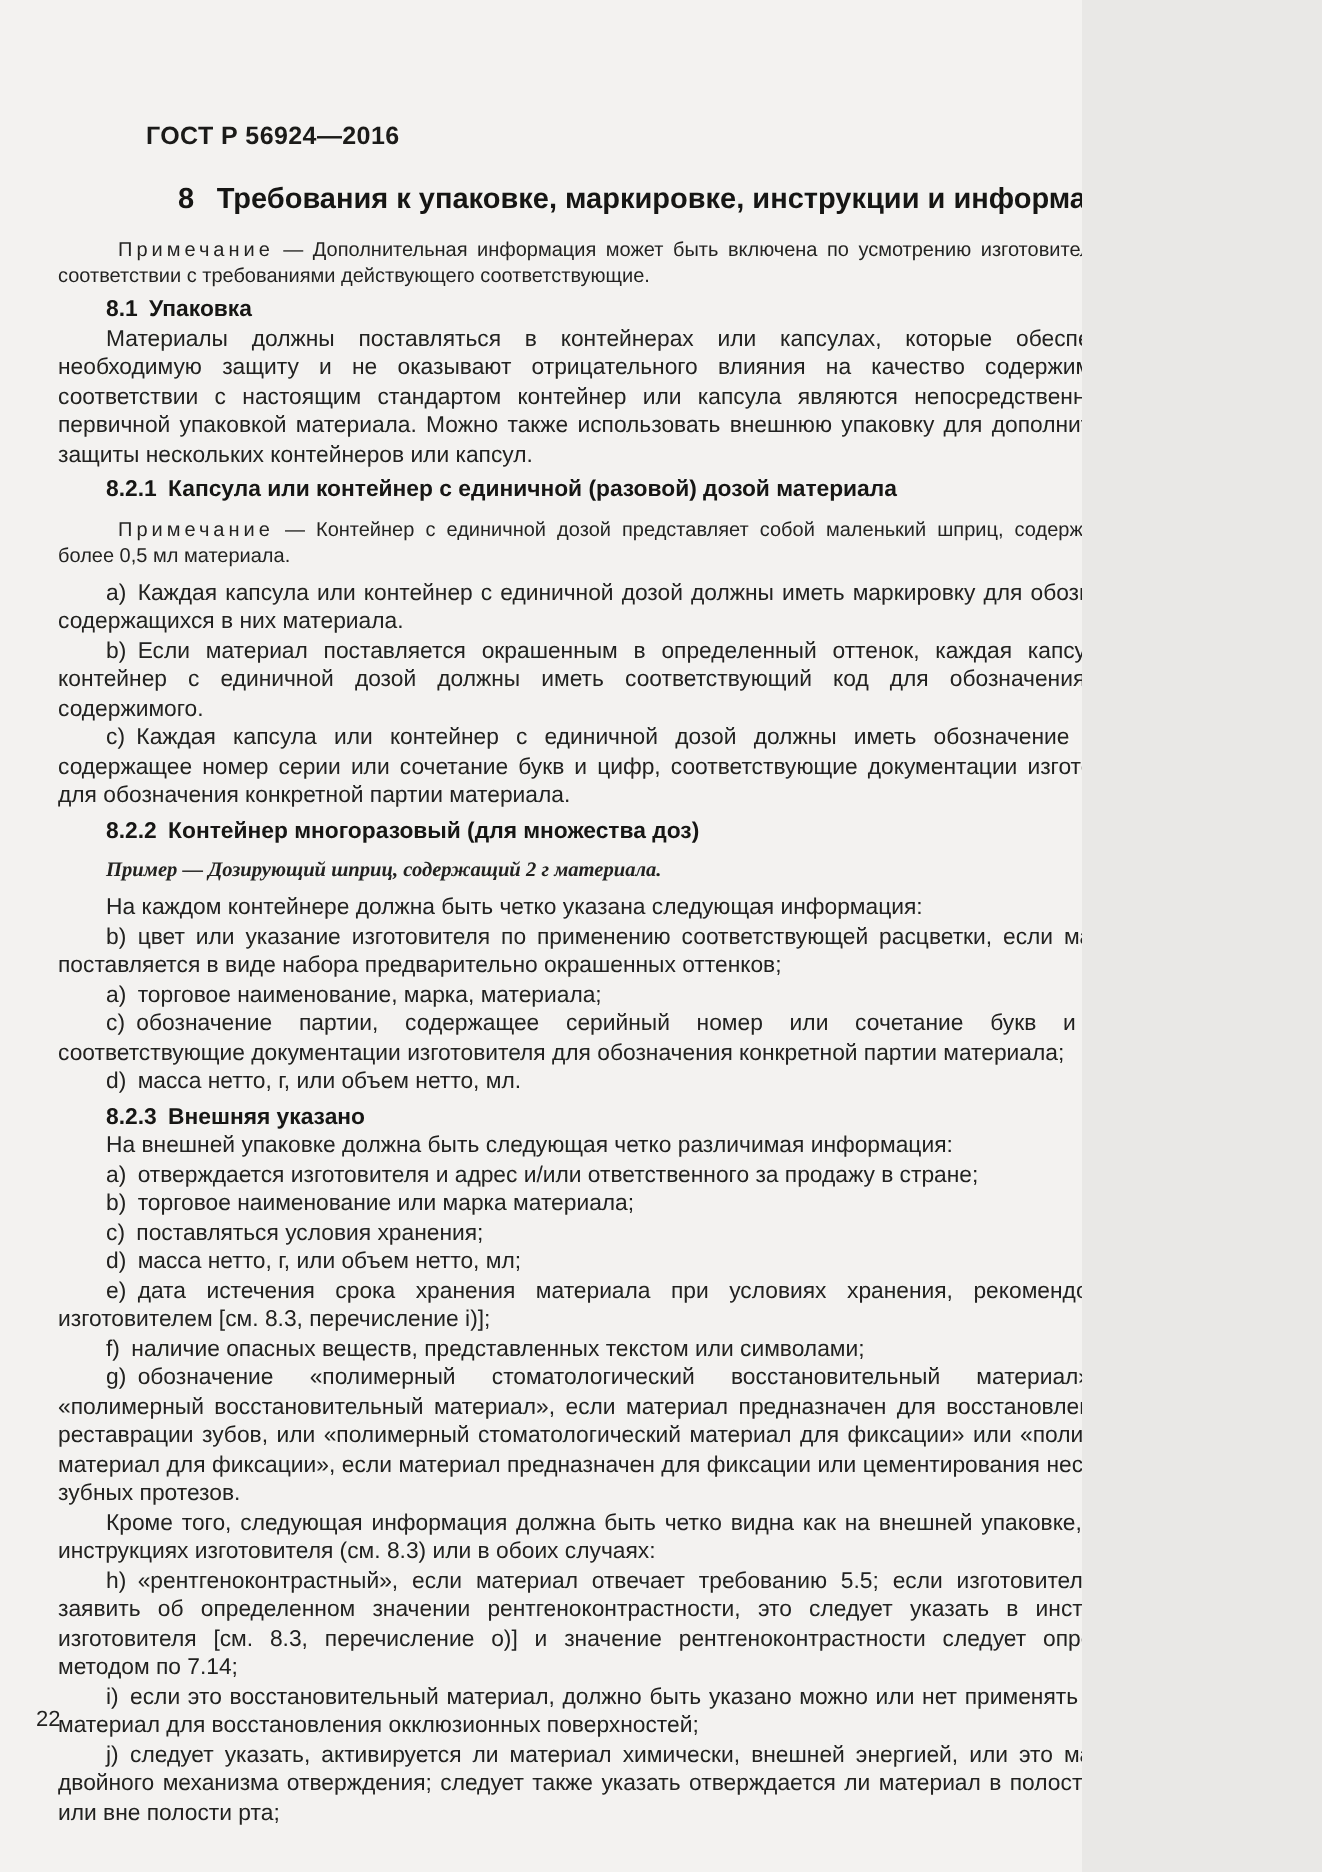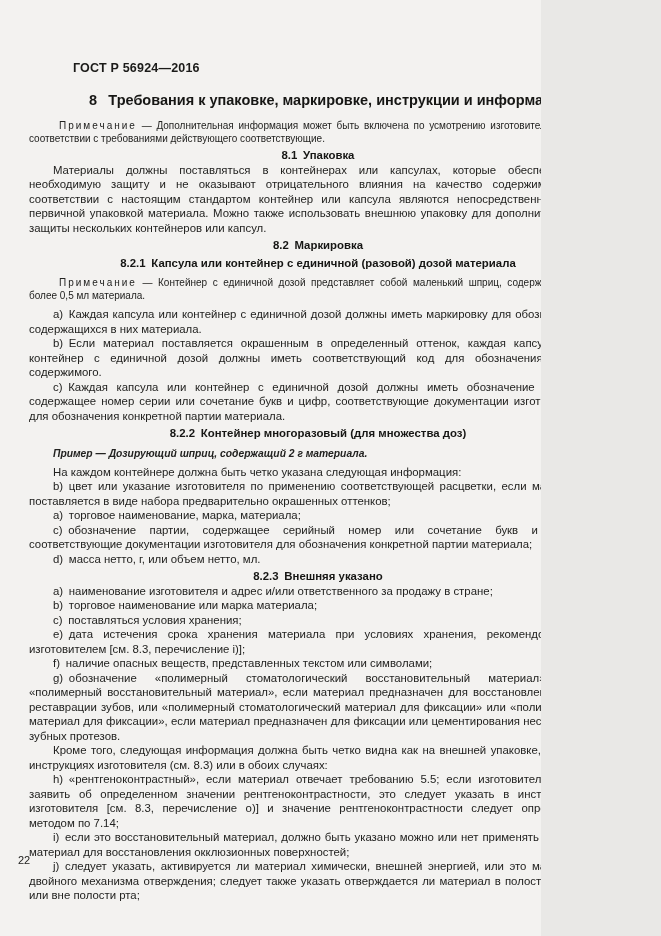"8.1 Упаковка" .sec-title { text-align: center -> none }
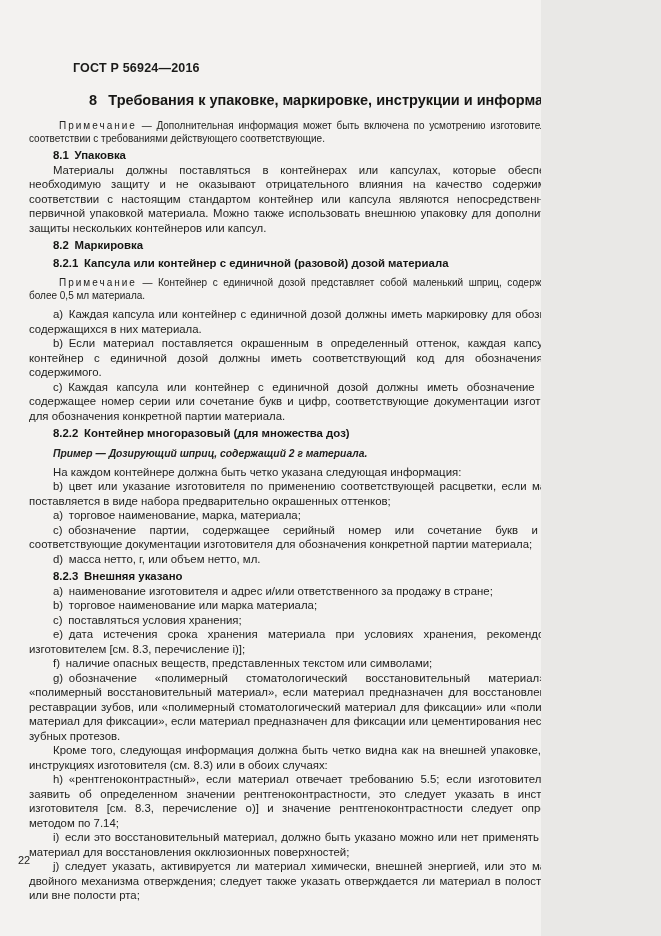"8.2 Маркировка" h2.sec-title { html: <h2>8.2 Маркировка</h2> -> none }
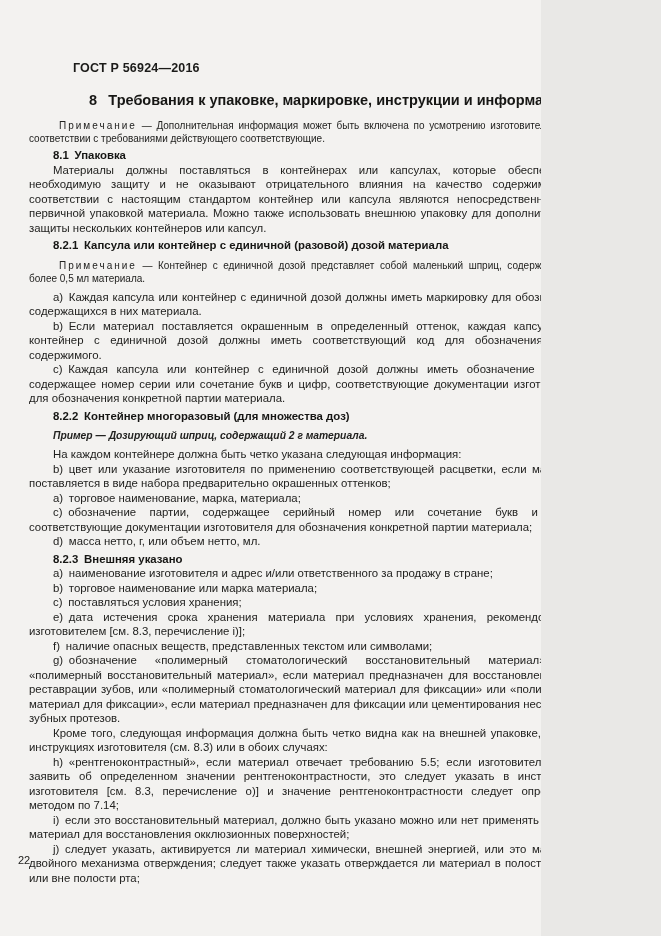"Пример — Дозирующий шприц, содержащий" .example { font-family: none -> Liberation Serif, serif }
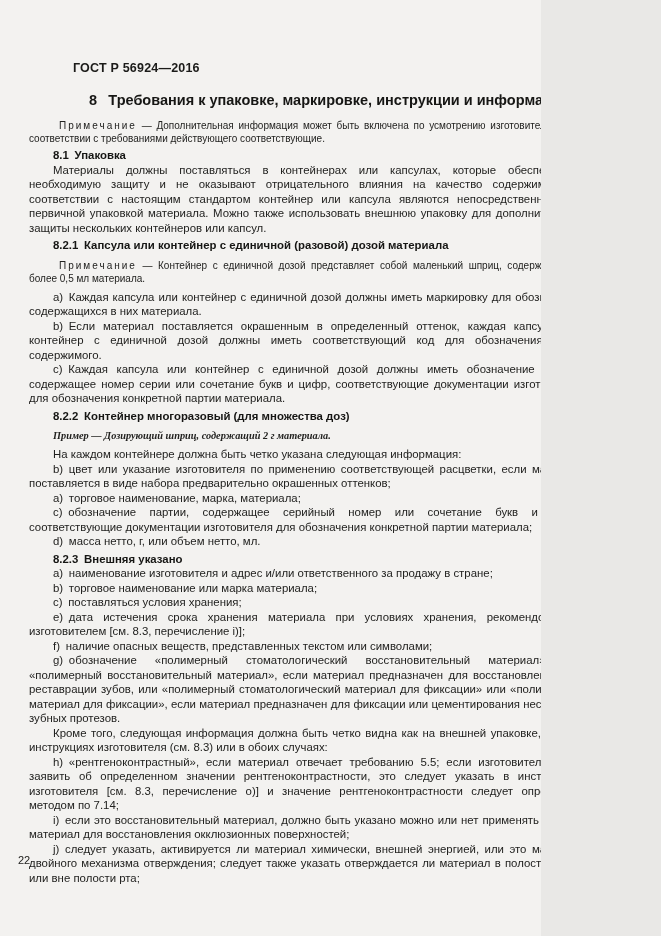"На внешней упаковке должна быть" p.para { html: none -> <p>На внешней упаковке должна быть следующая четко различимая информация:</p> }
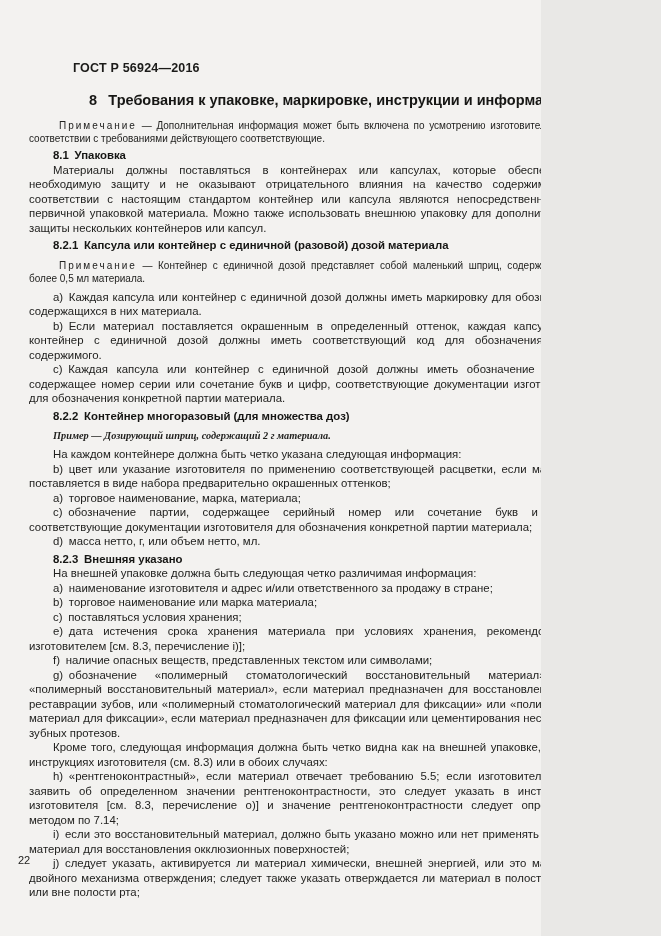"a) наименование изготовителя и адрес" p.item { text: наименование -> отверждается }
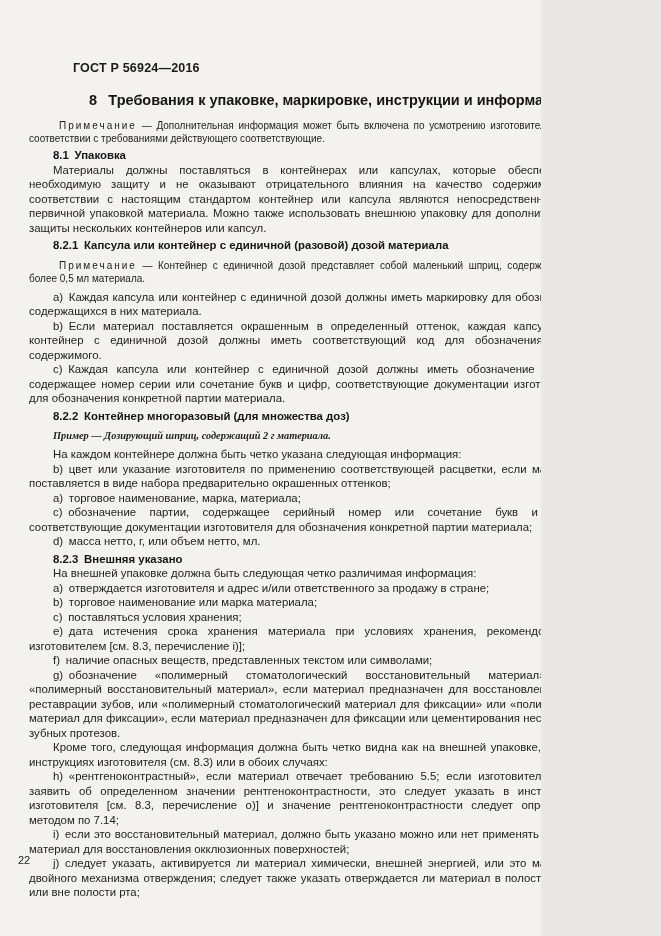"d) масса нетто, г, или объем нетто, мл;" p.item { html: none -> <p>d) масса нетто, г, или объем нетто, мл;</p> }
